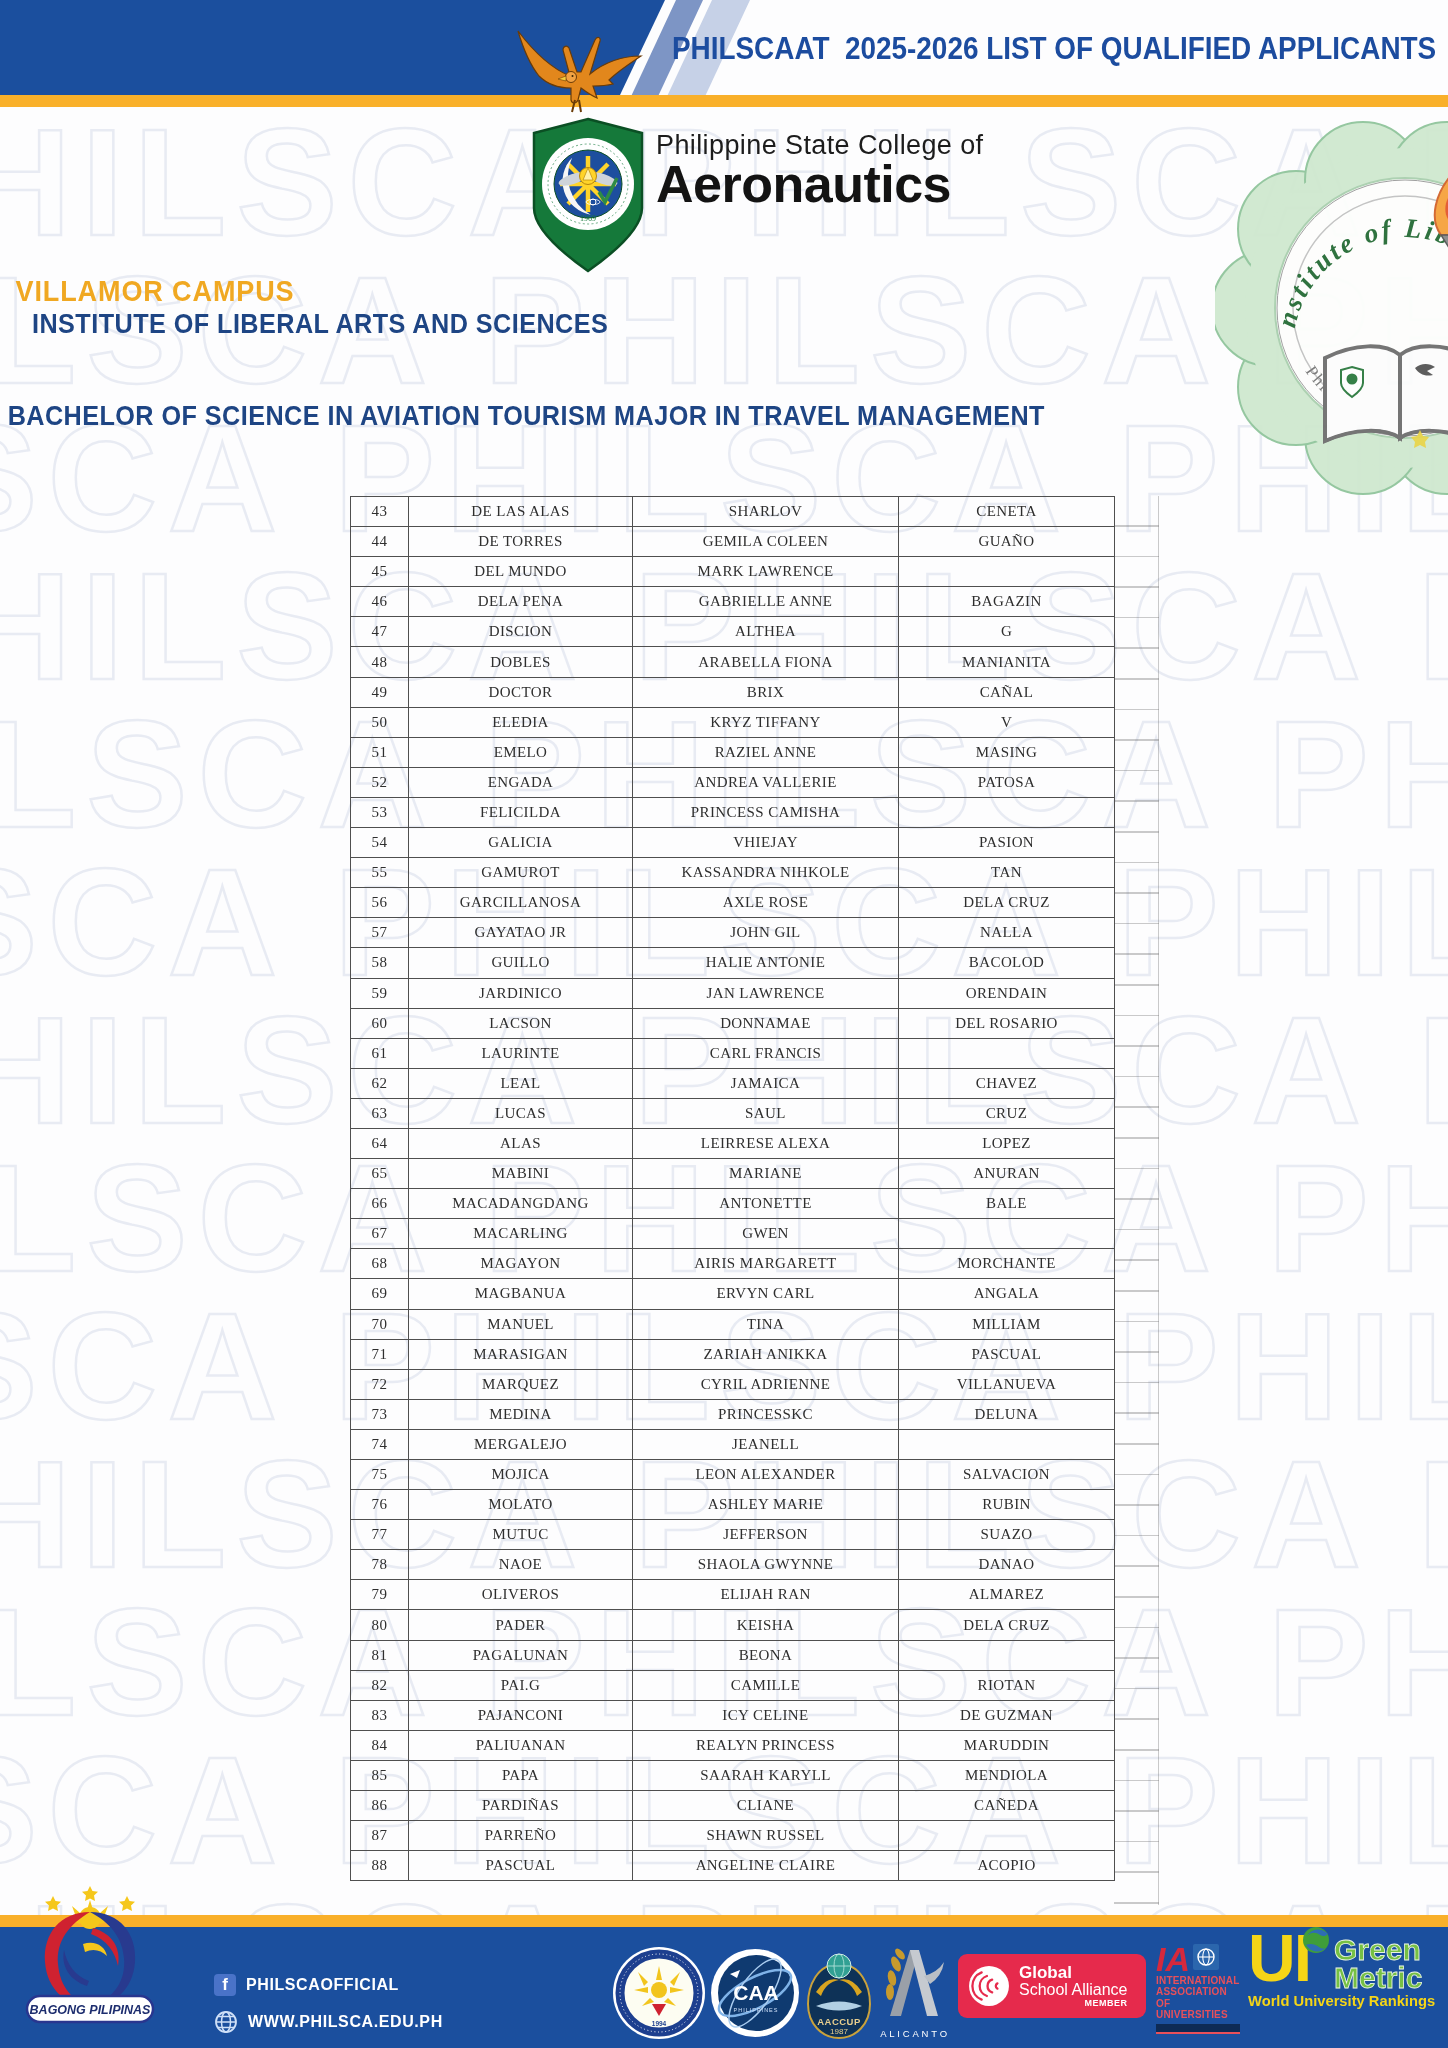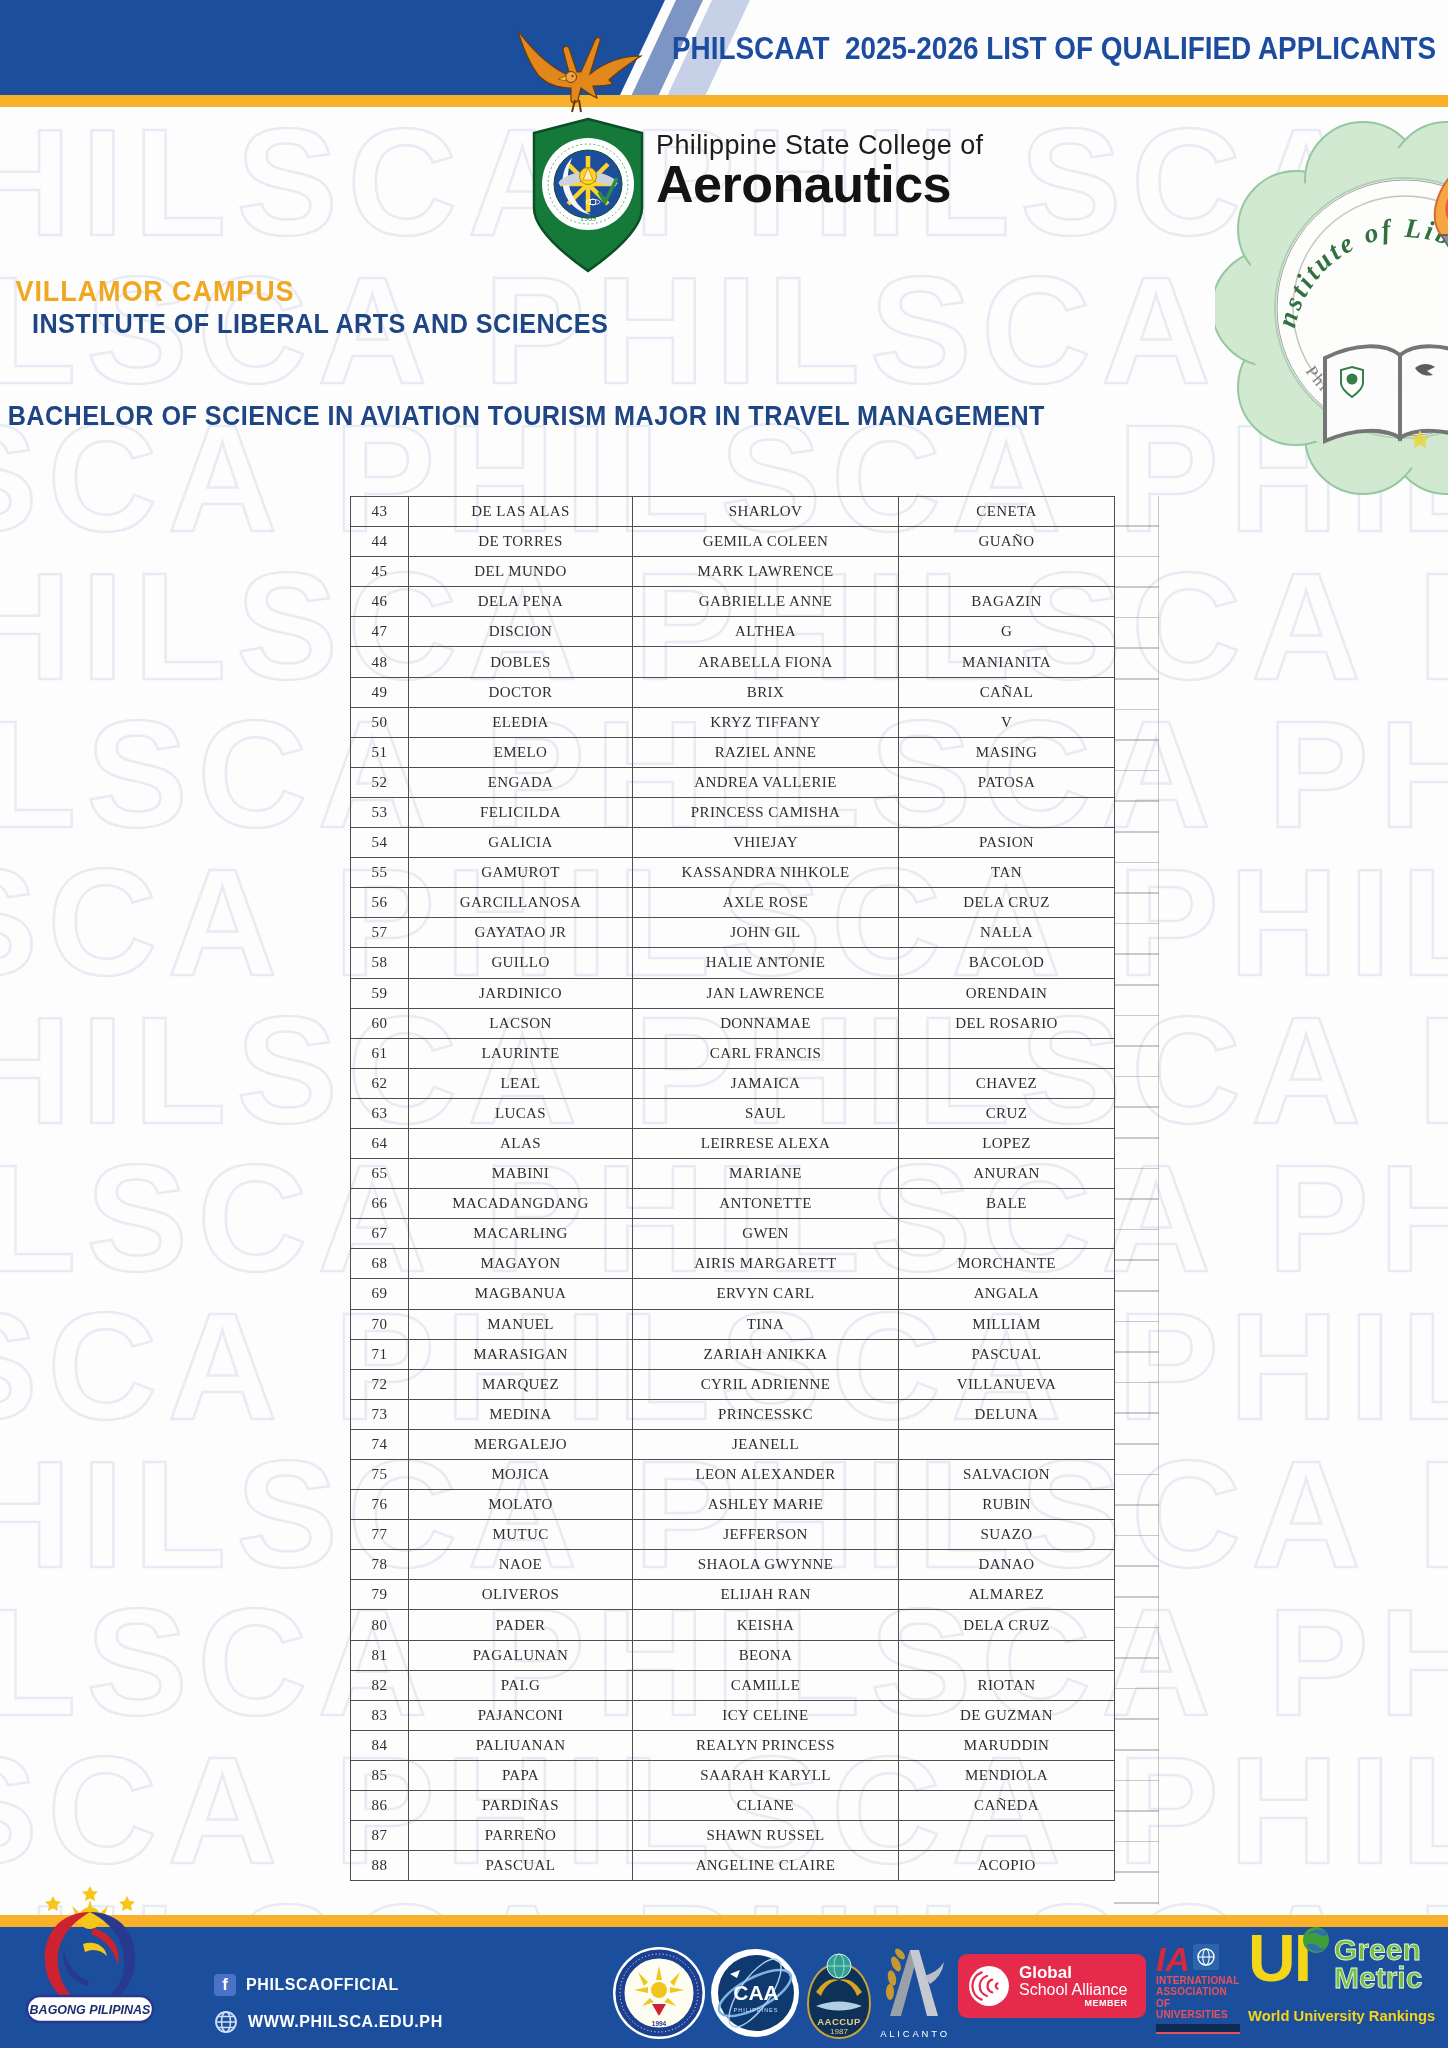"Green" .gm-green { margin: 6px 0 15px 4px -> 6px 0 0 4px }
